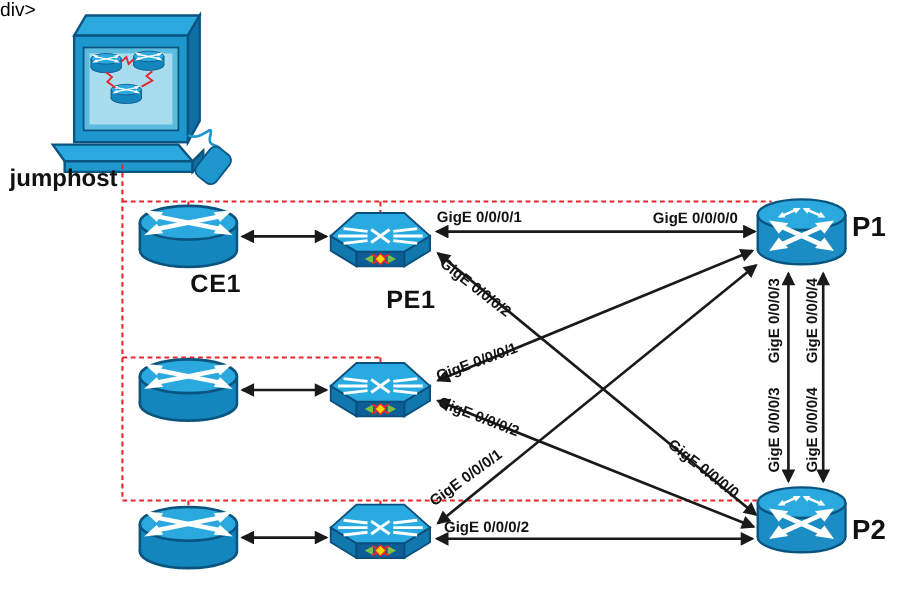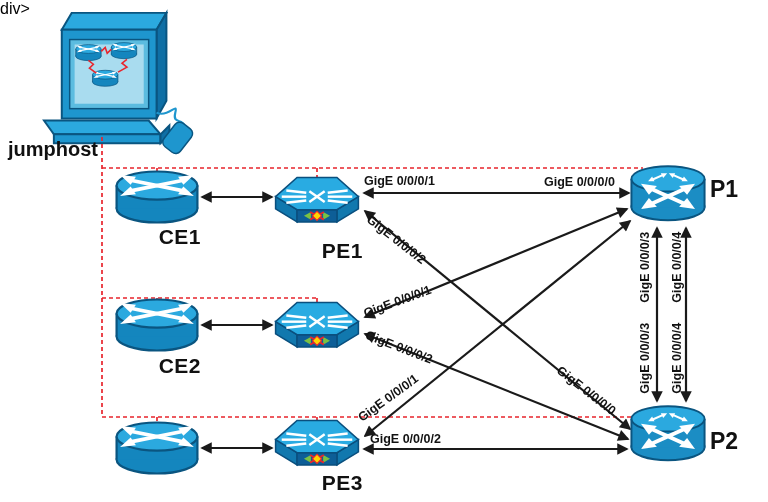"CE2" div.node-label { html: <div>CE2</div> -> none }
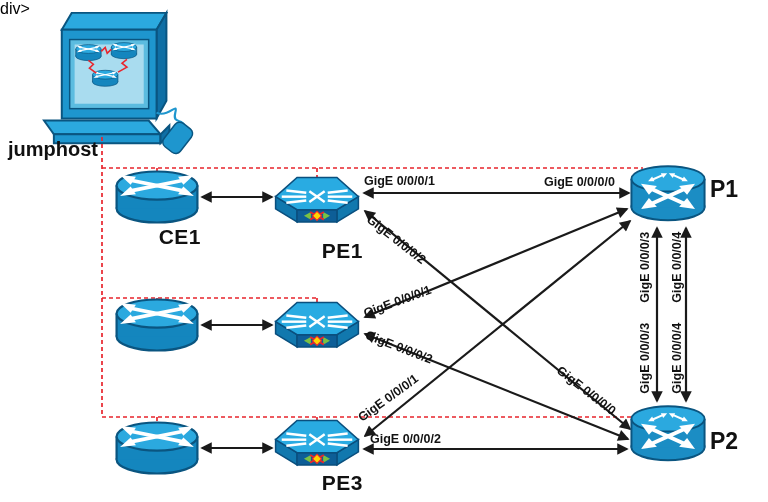"PE3" div.node-label { html: <div>PE3</div> -> none }
